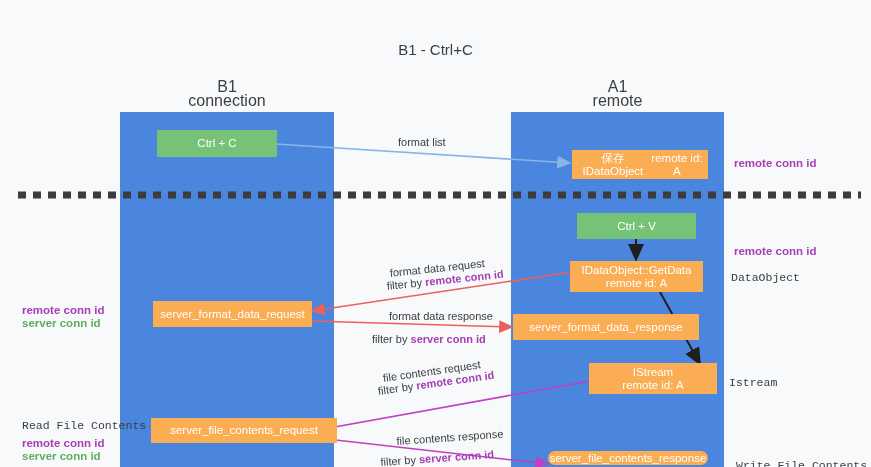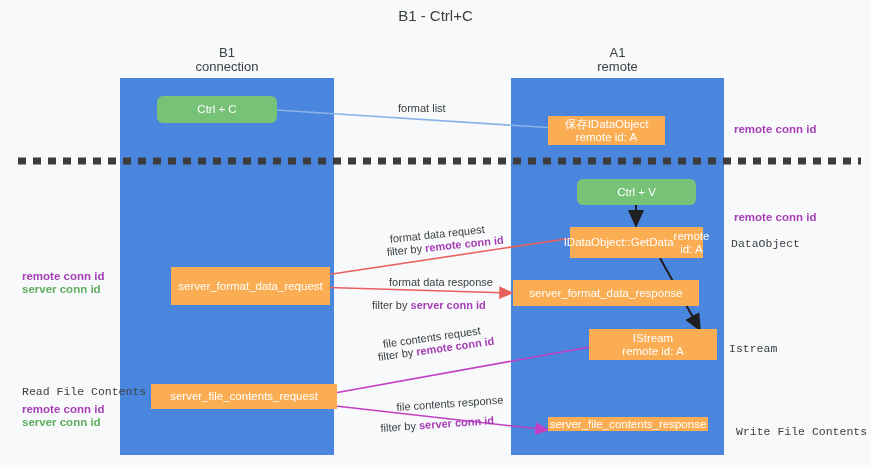"B1 - Ctrl+C" .canvas { margin-top: none -> 34px }
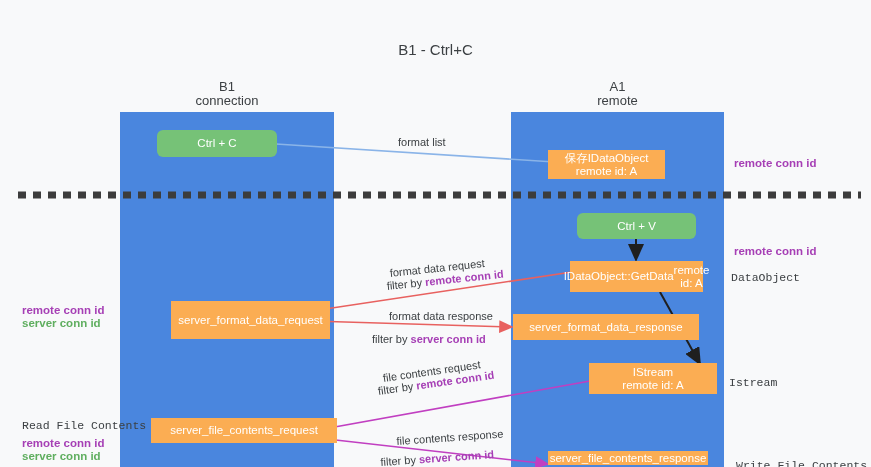"B1" .colhdr { font-size: 13px -> 16px }
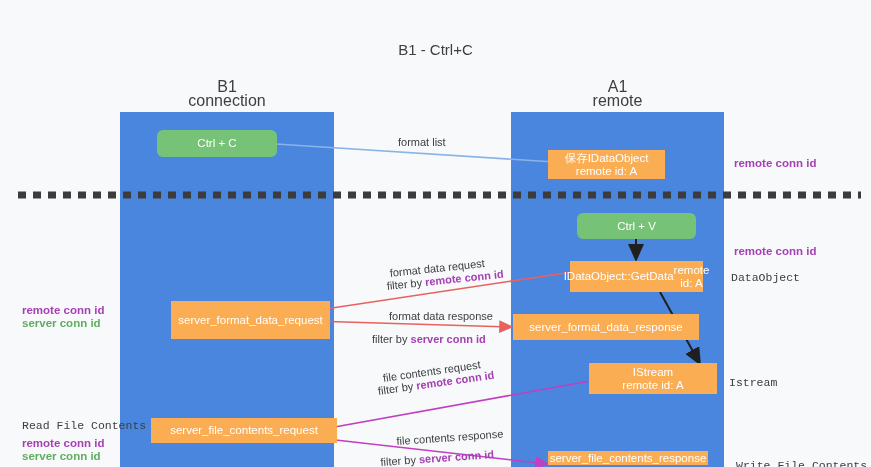"Ctrl + C" .node.green { border-radius: 6px -> none }
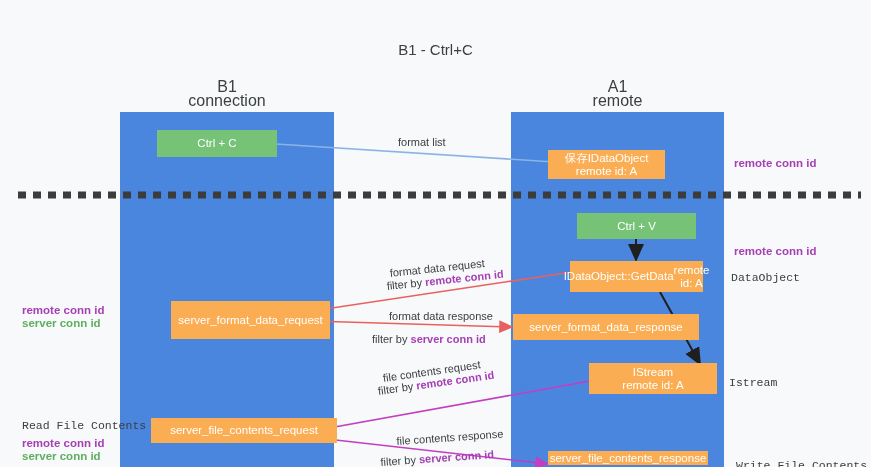"保存IDataObject" div.node { flex-direction: column -> row; left: 548px -> 572px; width: 117px -> 136px }
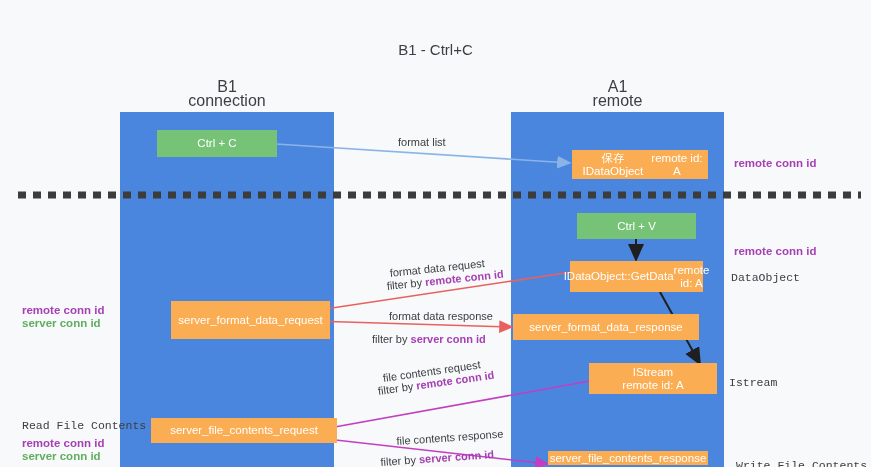"IDataObject::GetData" div.node { flex-direction: row -> column }
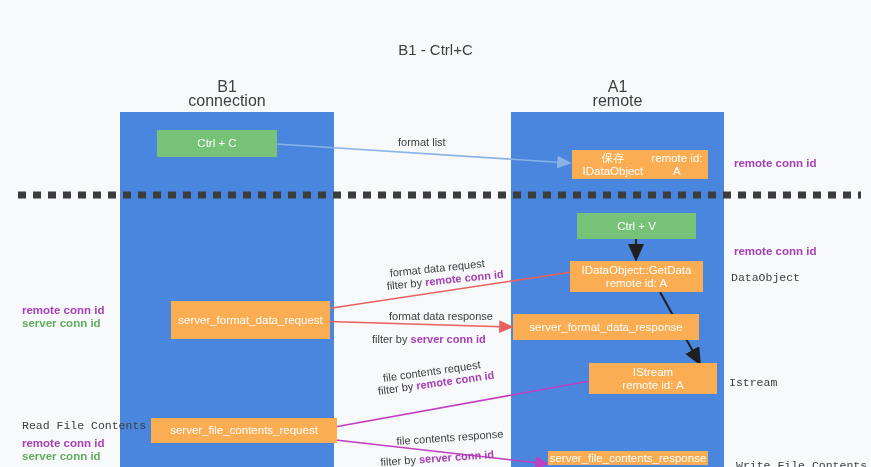"server_format_data_request" div.node { height: 38px -> 26px; left: 171px -> 153px }
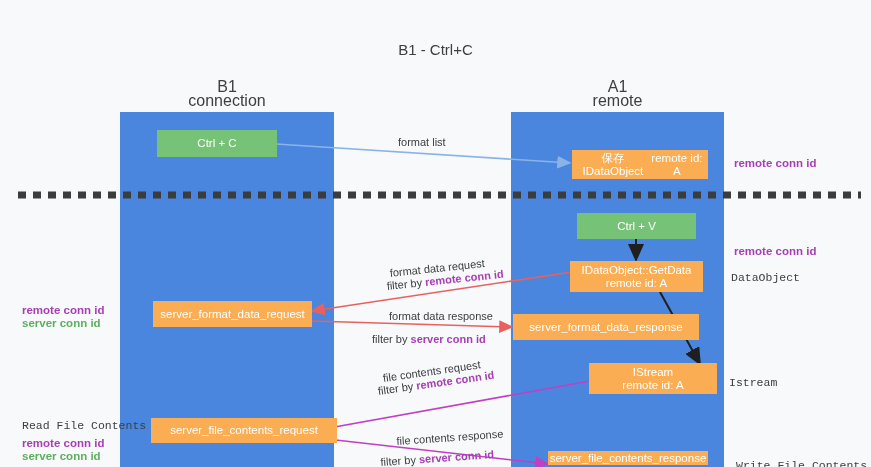"server_file_contents_response" div.node { border-radius: none -> 10px }
